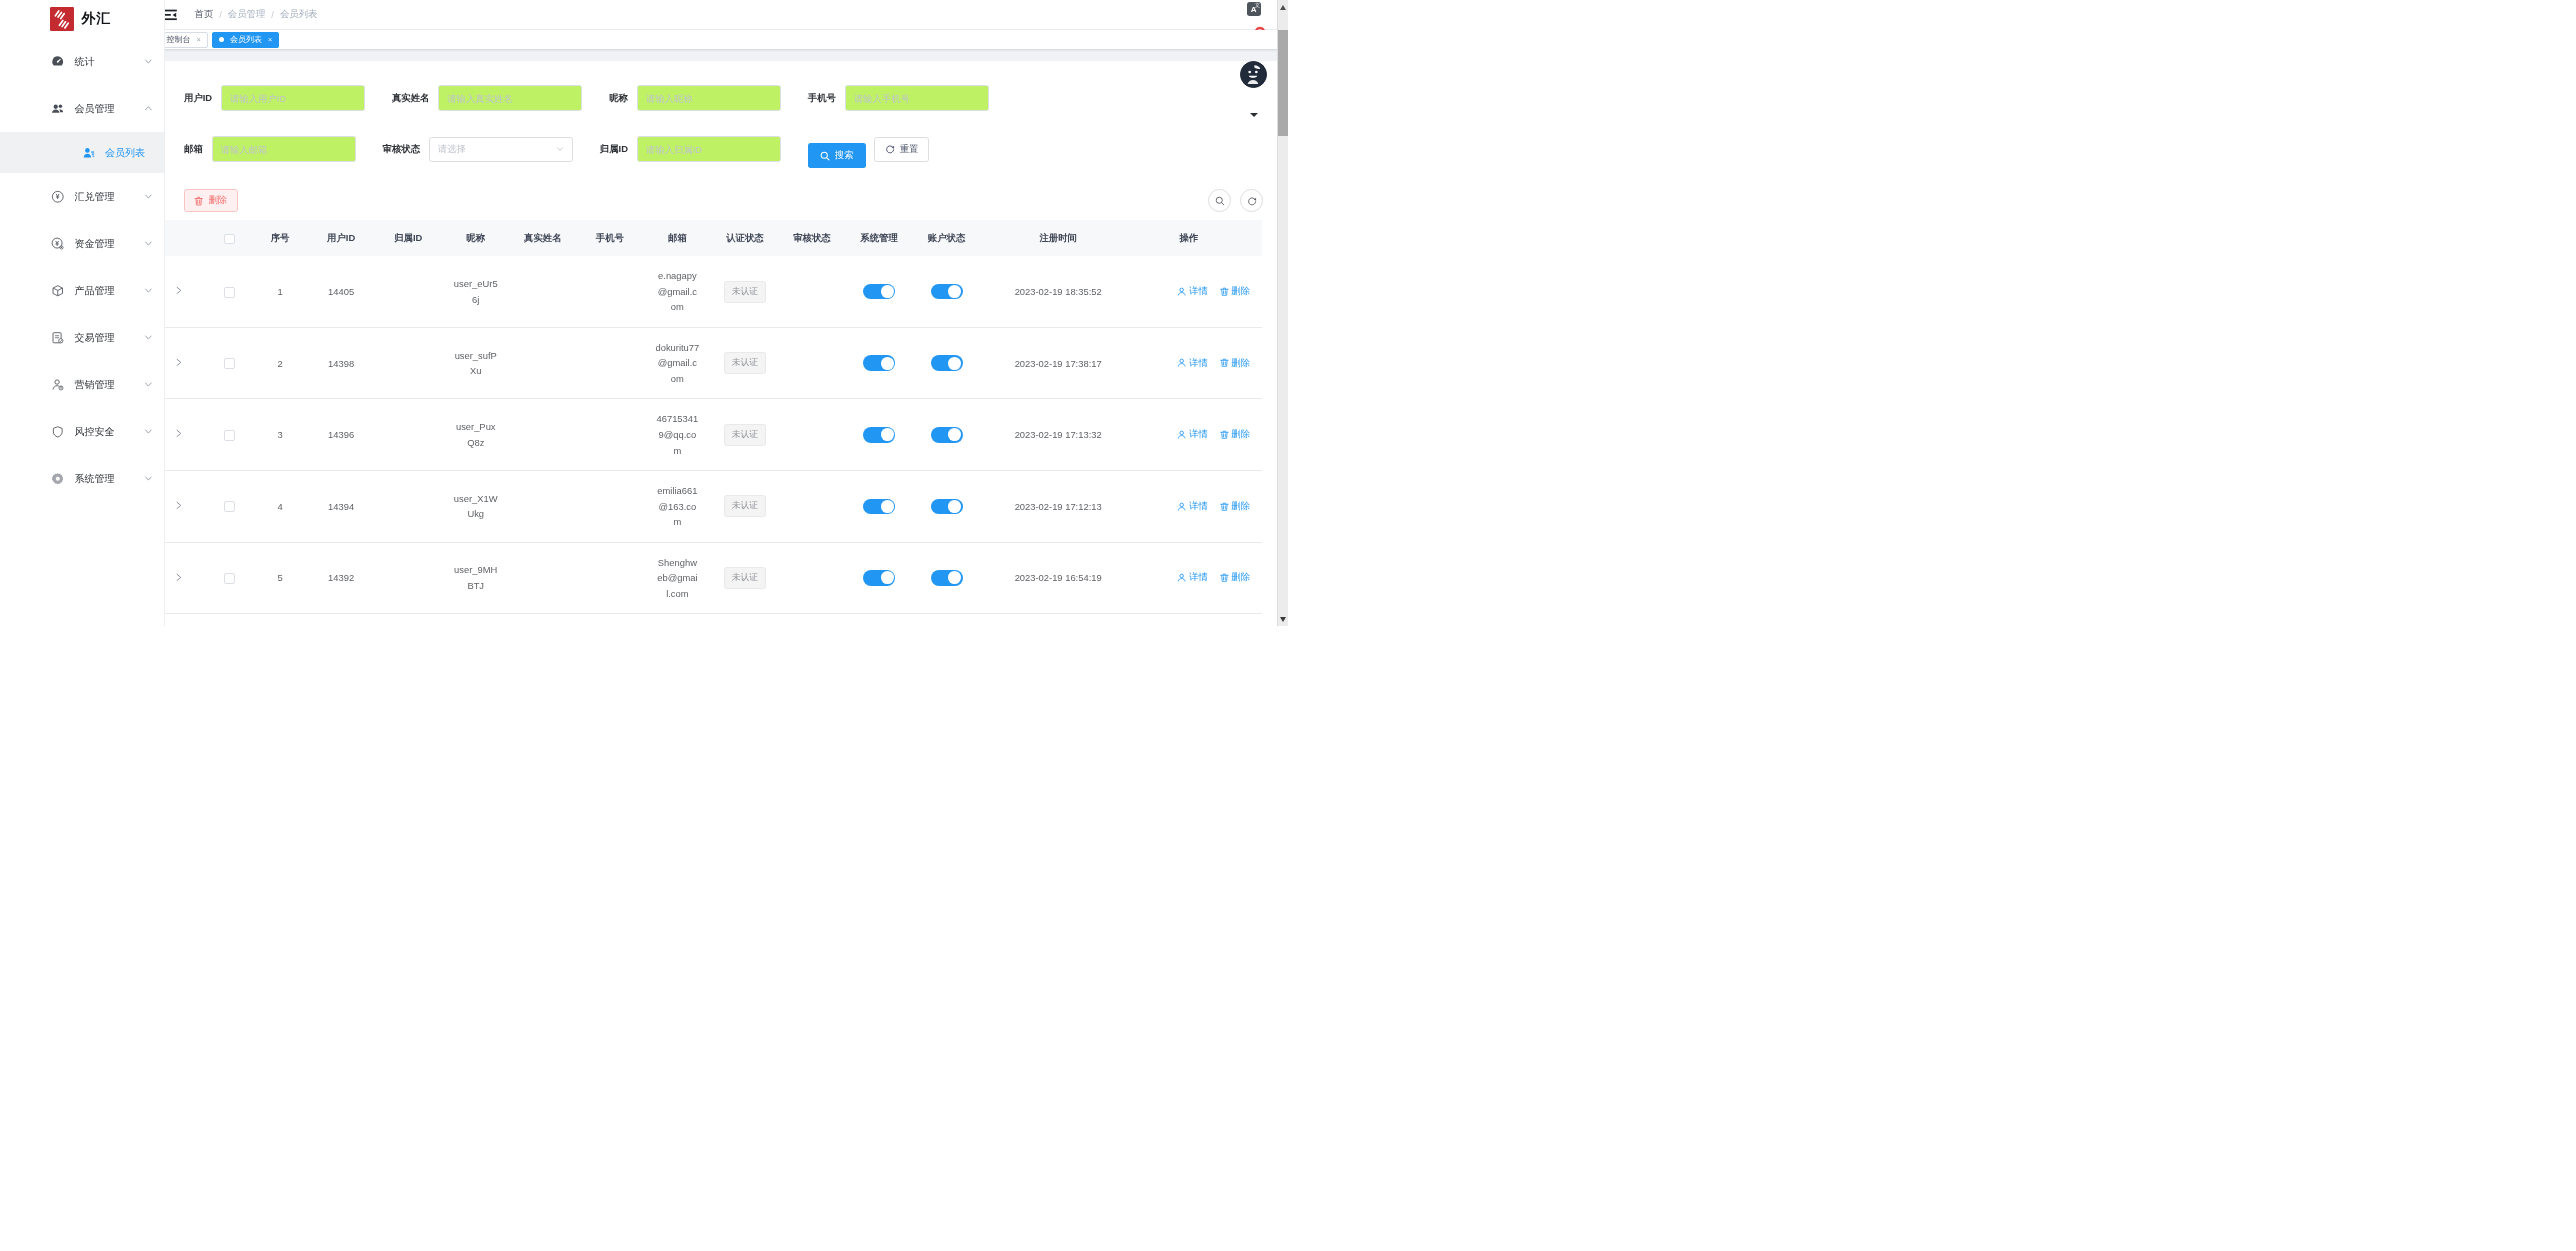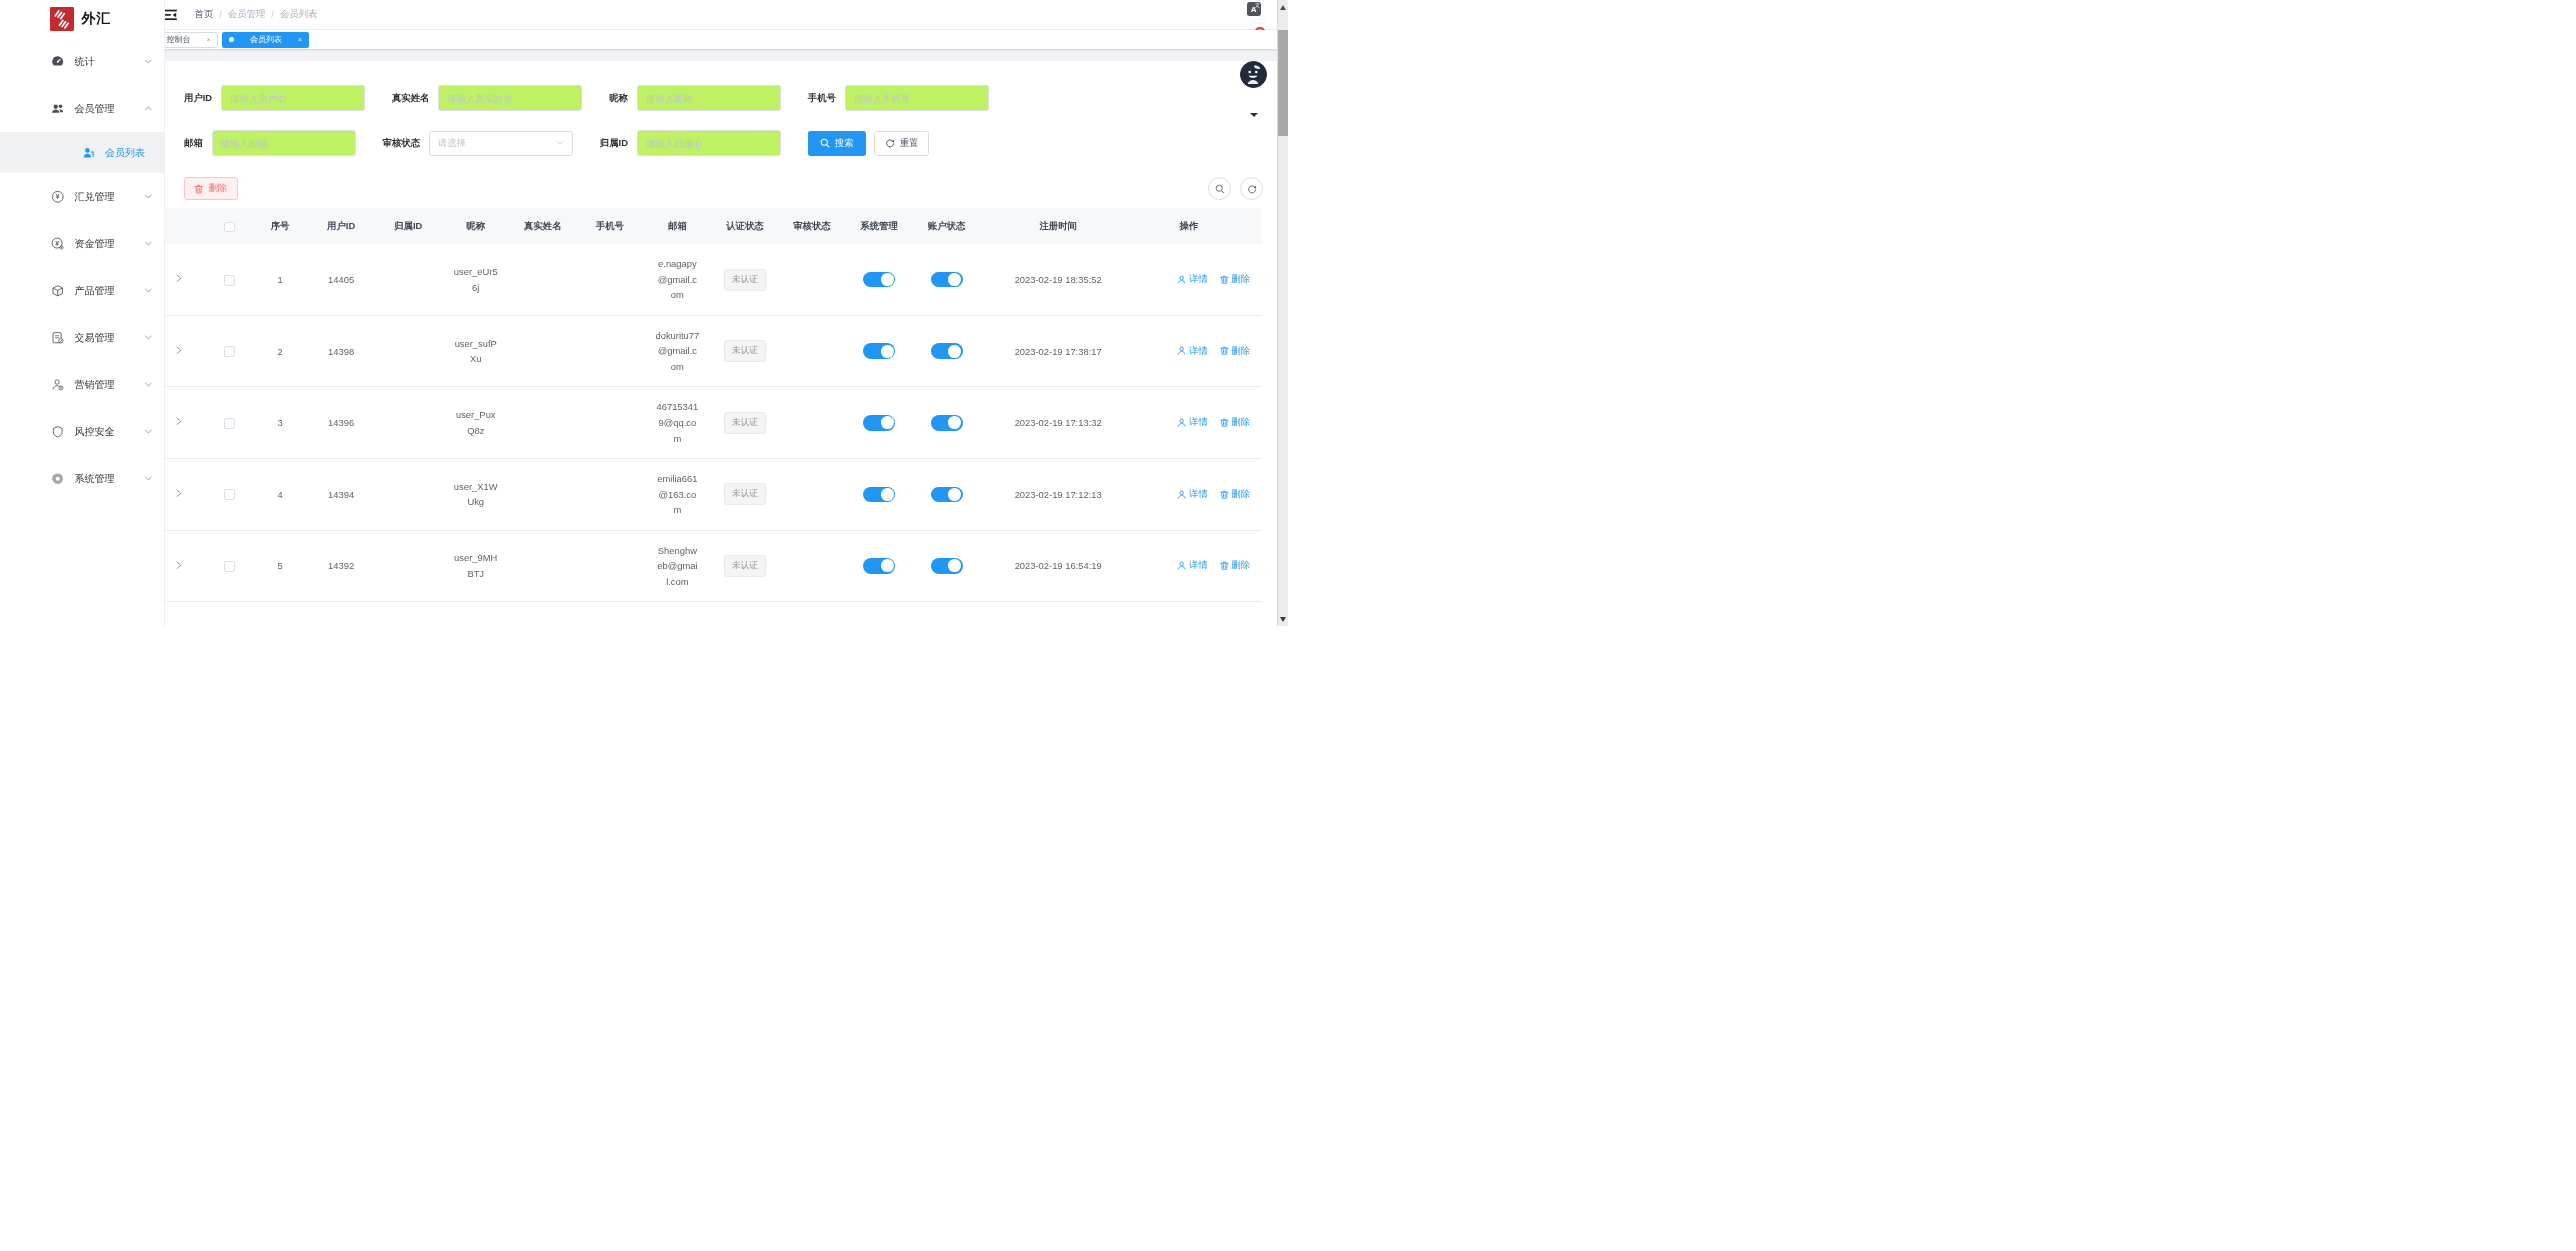"控制台" .tag { gap: 16px -> 6px }
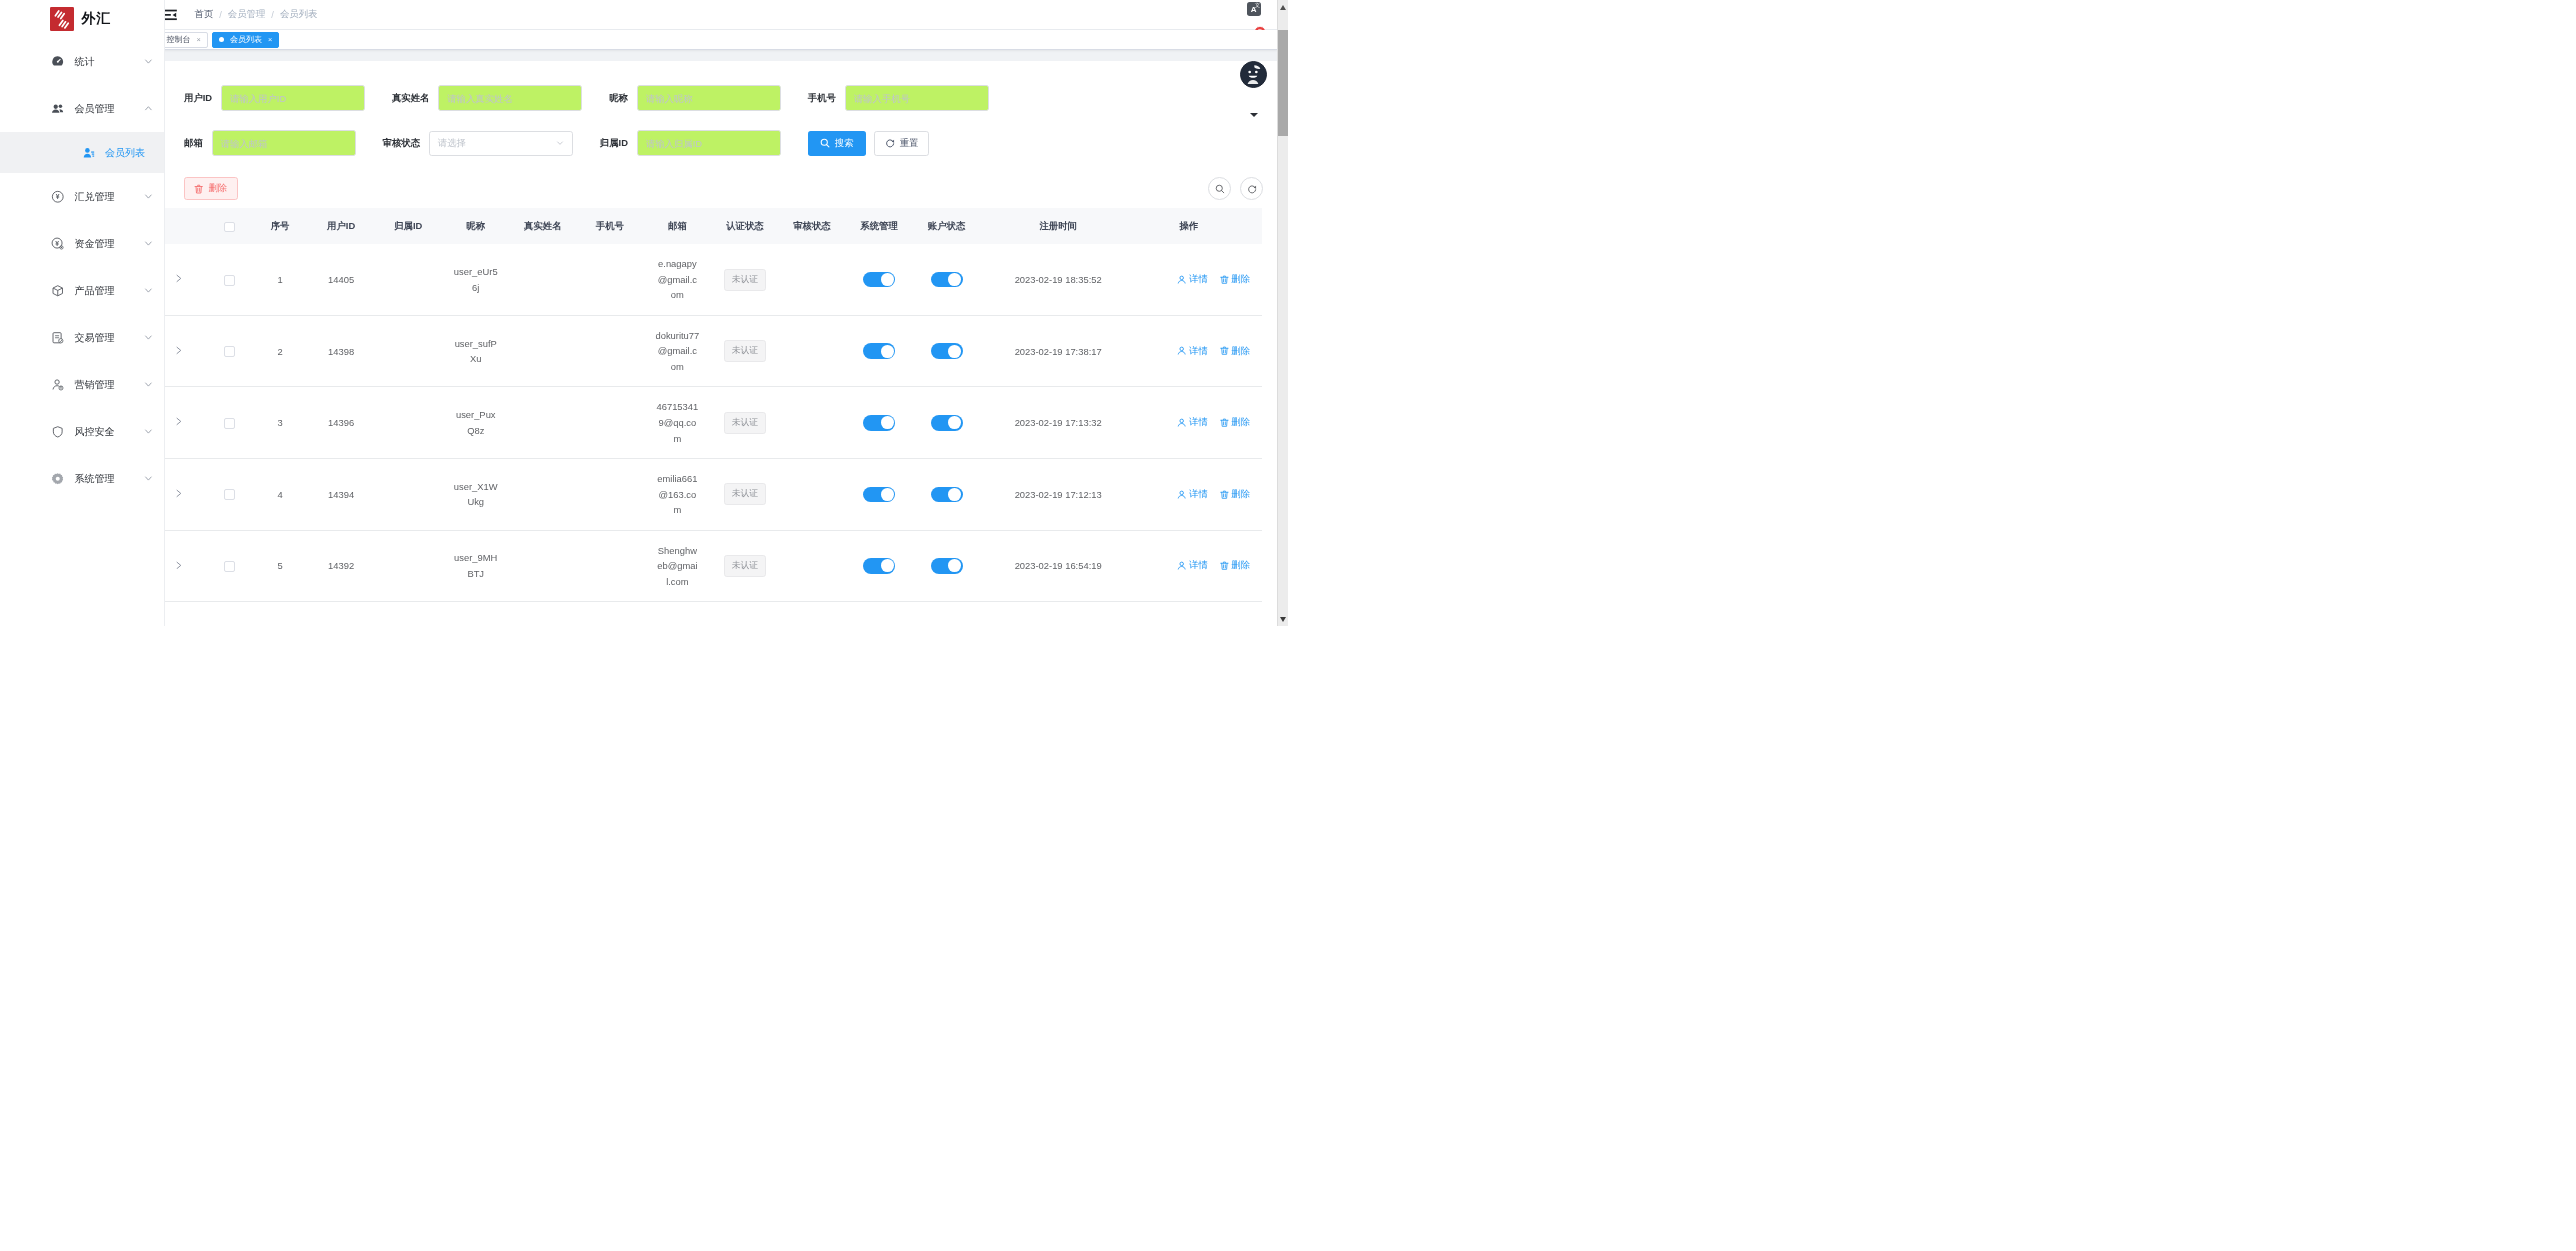"搜索" .btn-primary { margin-top: none -> 13px }
